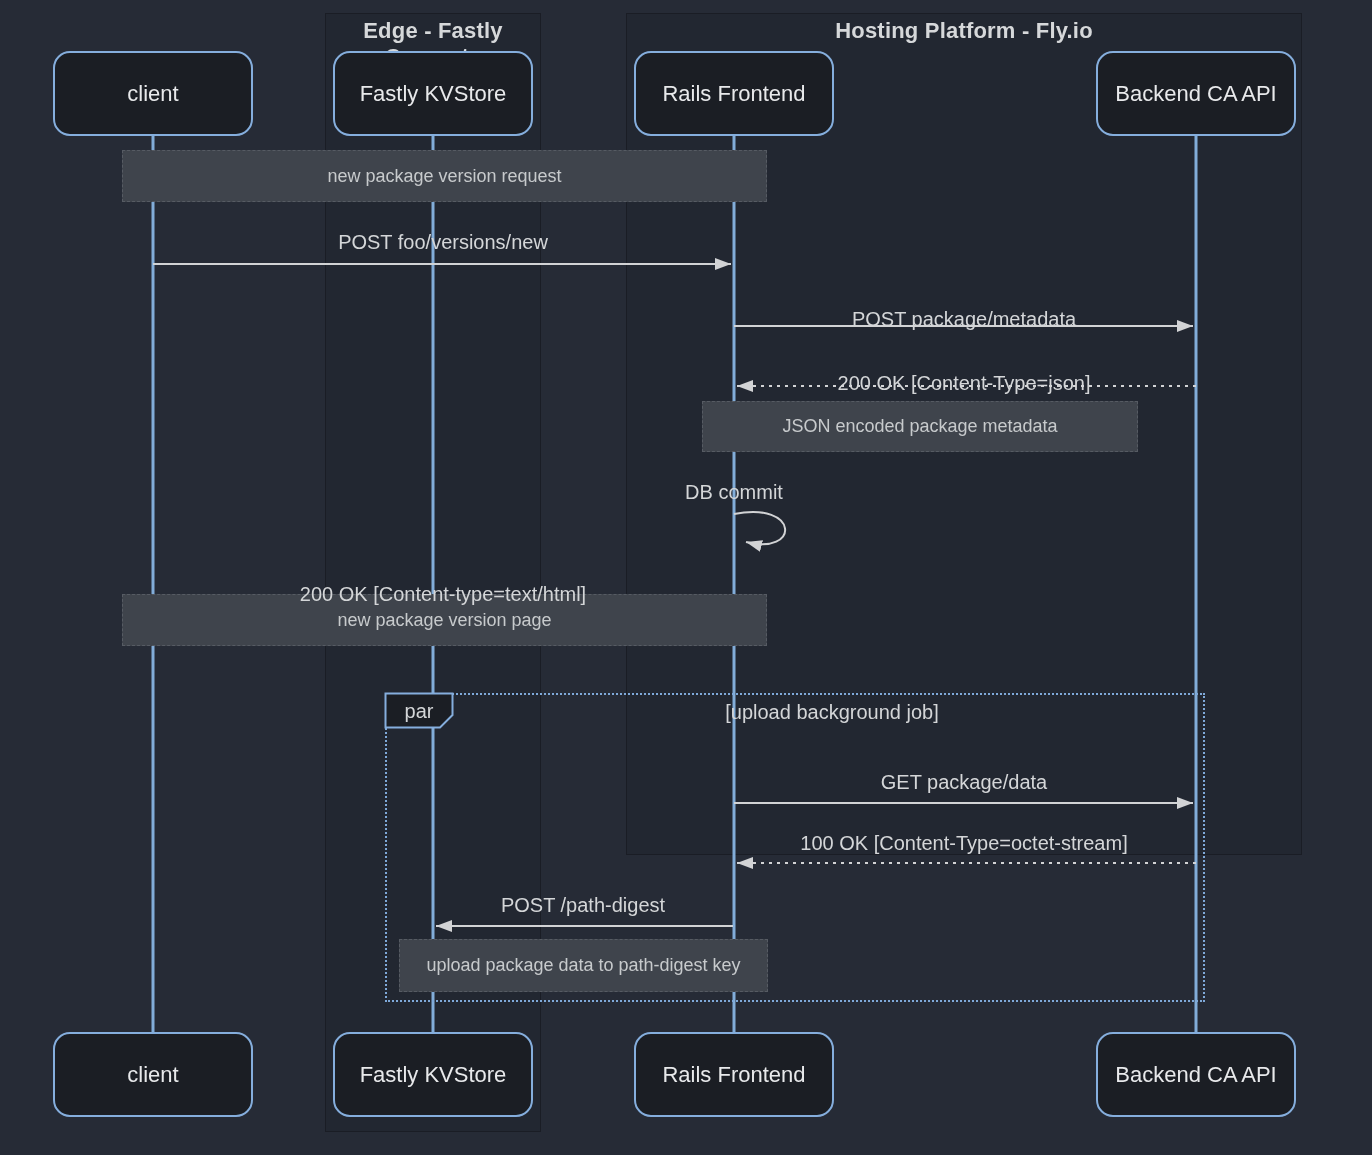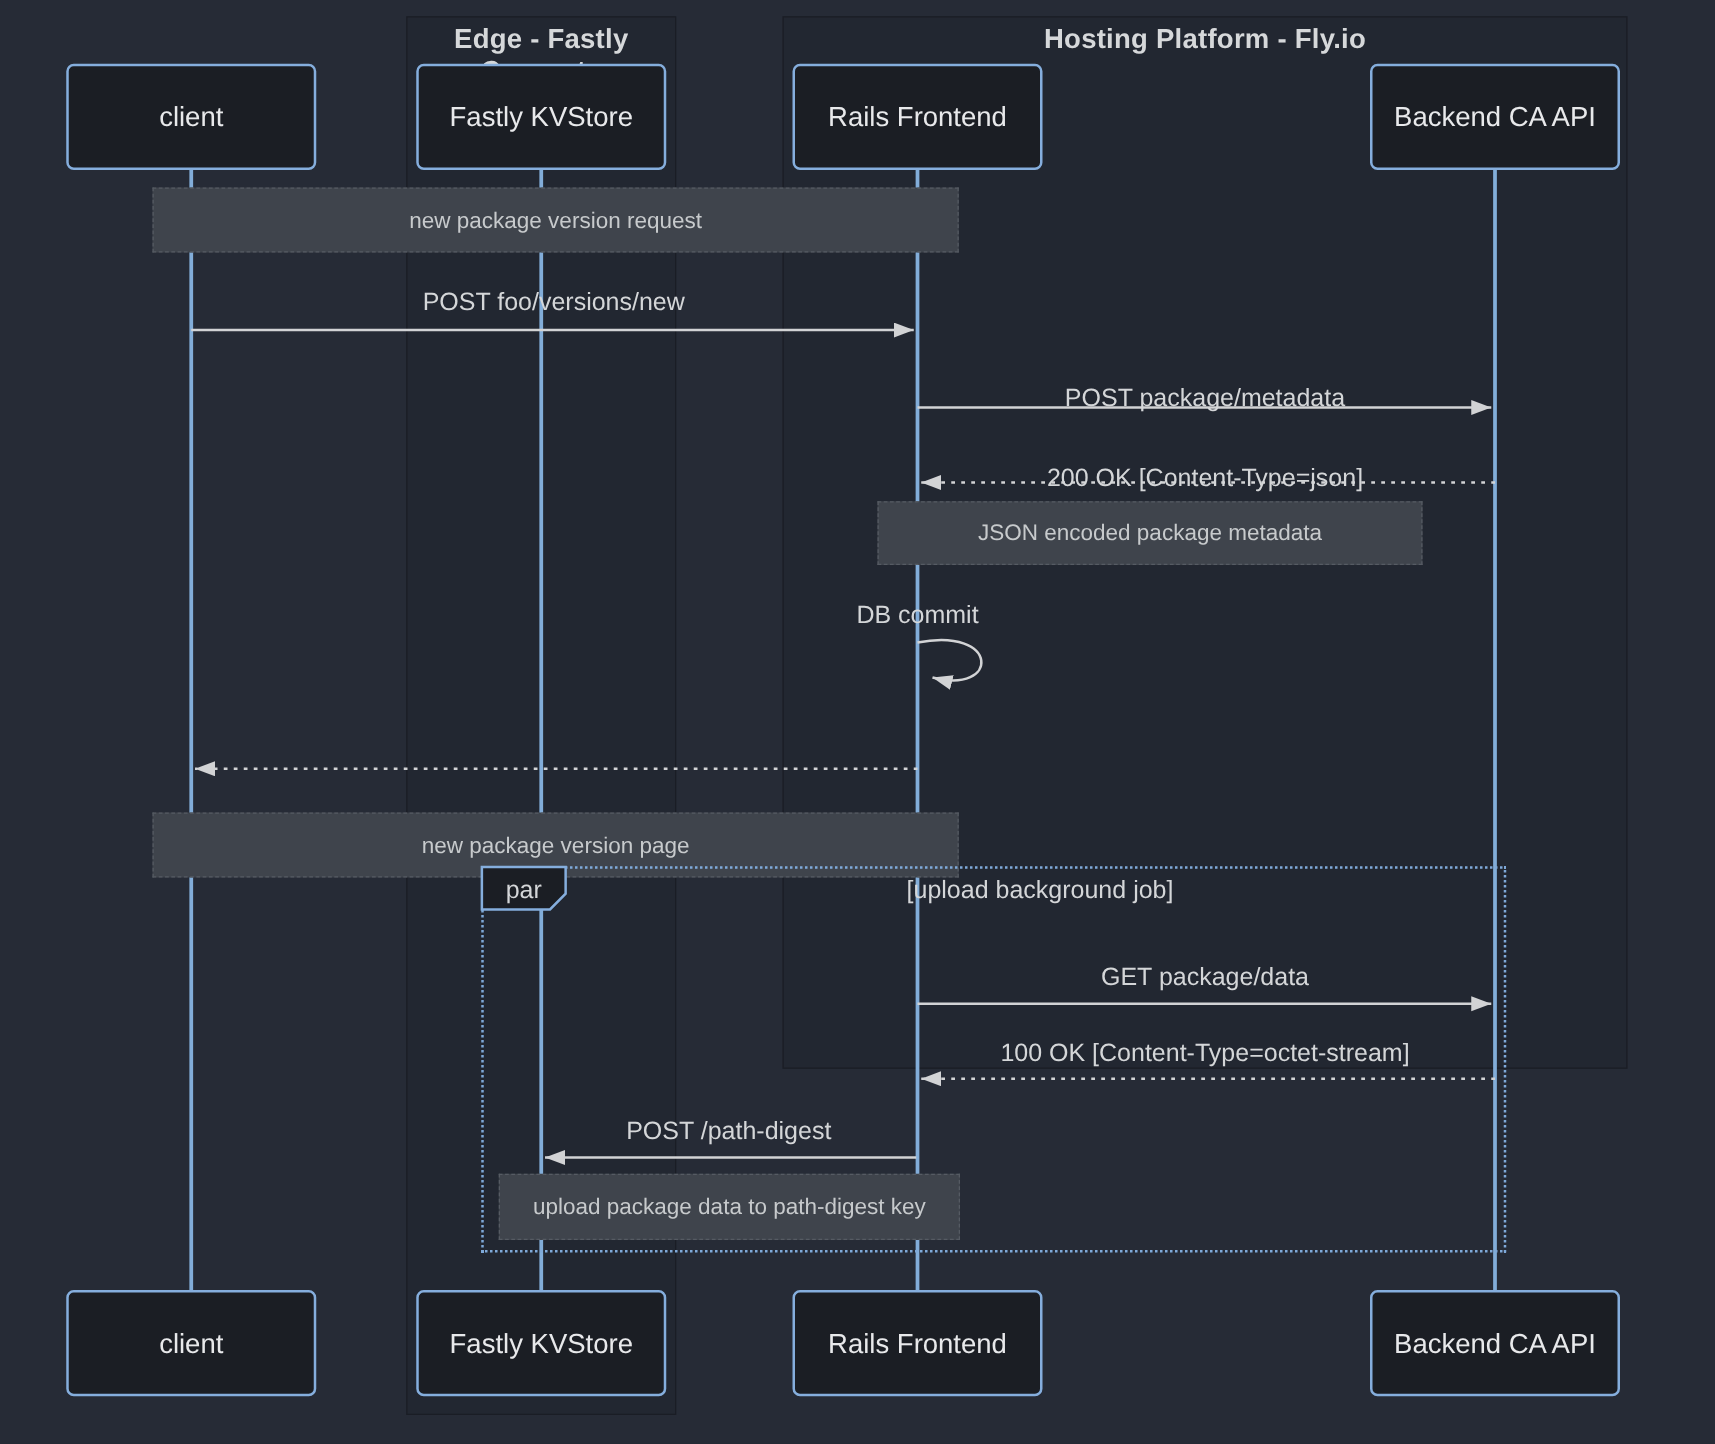"client" .actor { border-radius: 6px -> 17px }
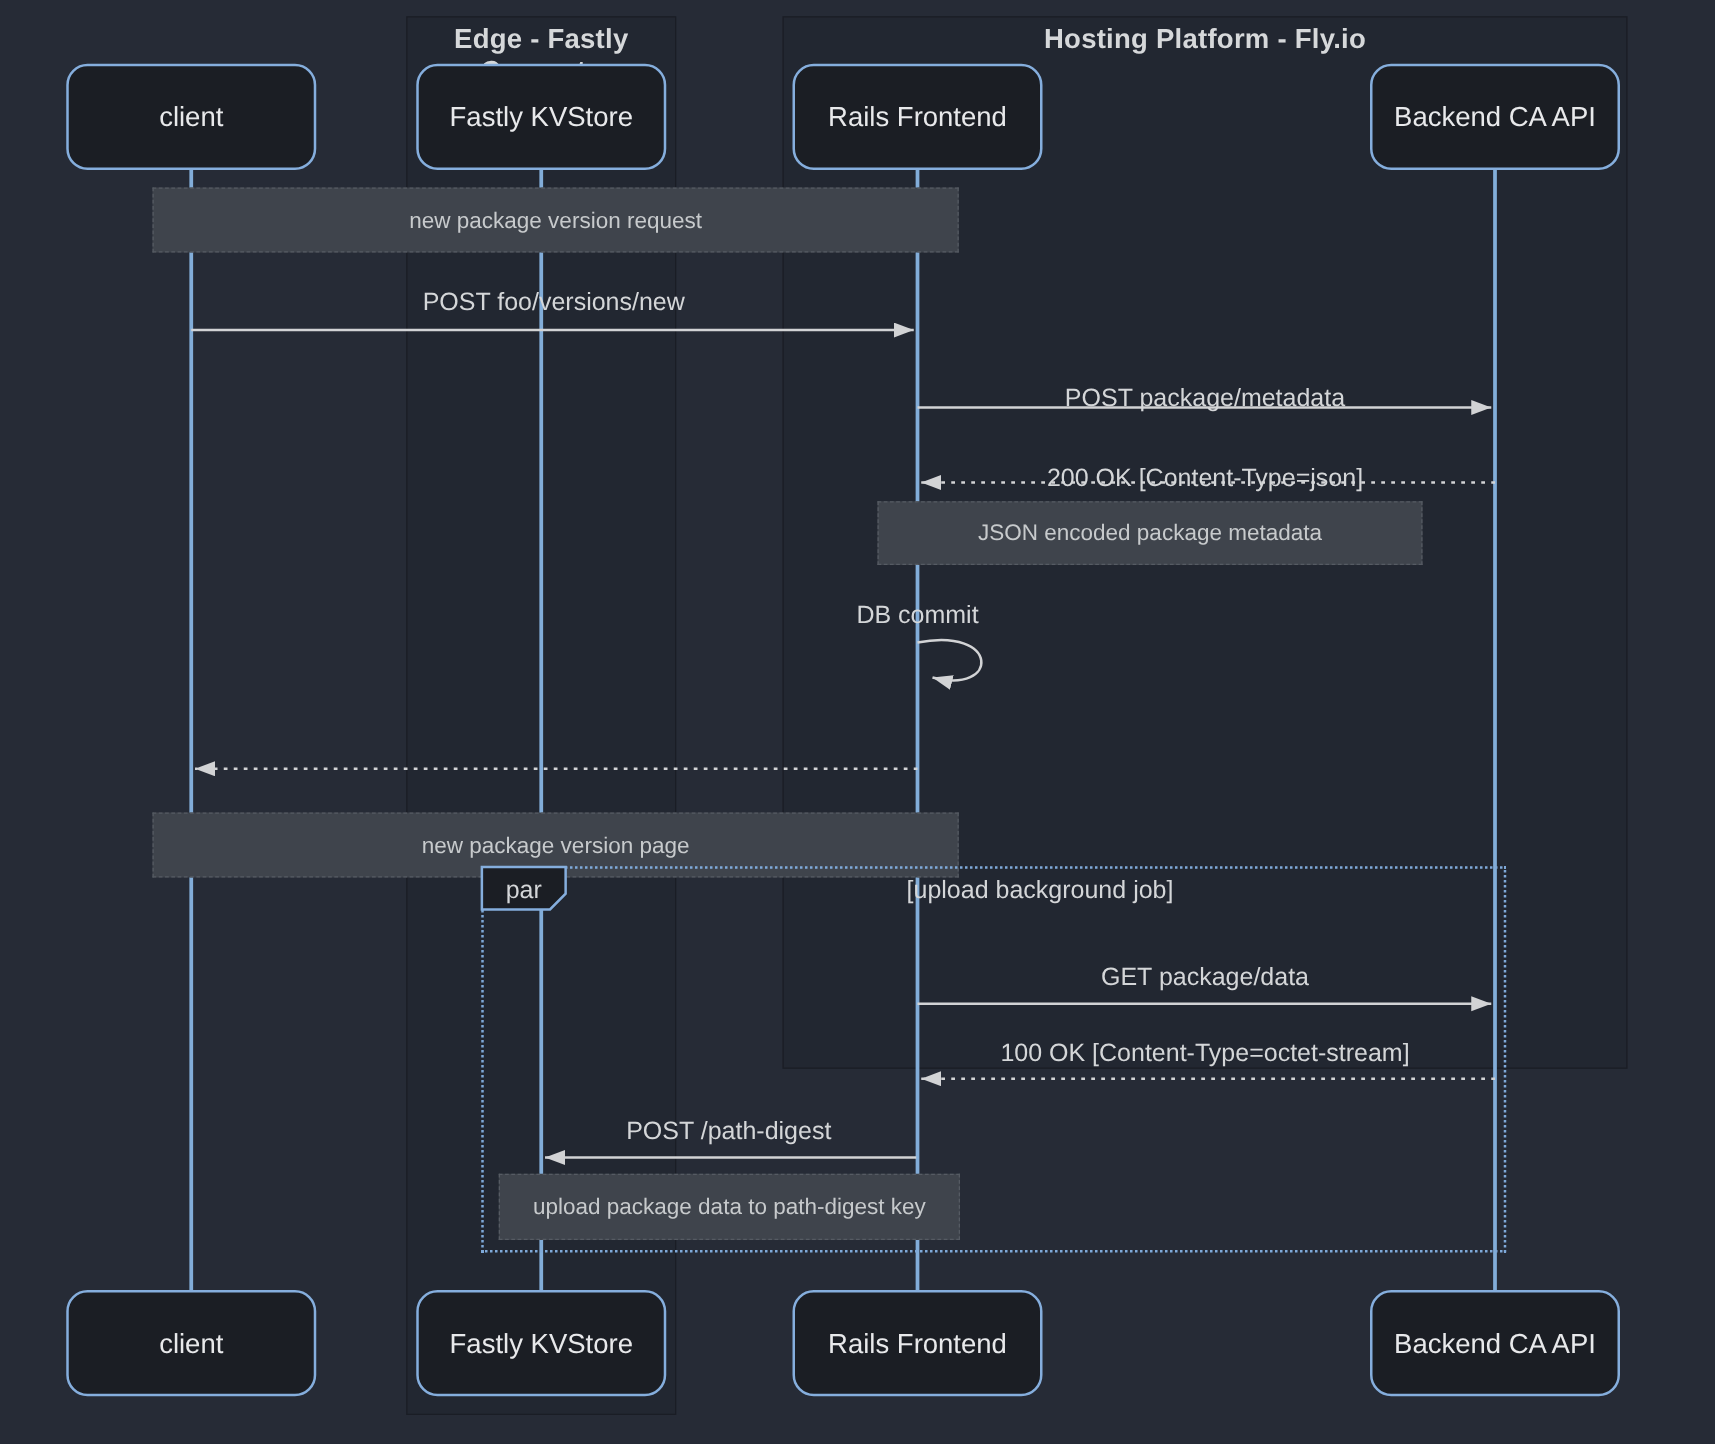"200 OK [Content-type=text/html]" div.msg { html: none -> <div>200 OK [Content-type=text/html]</div> }
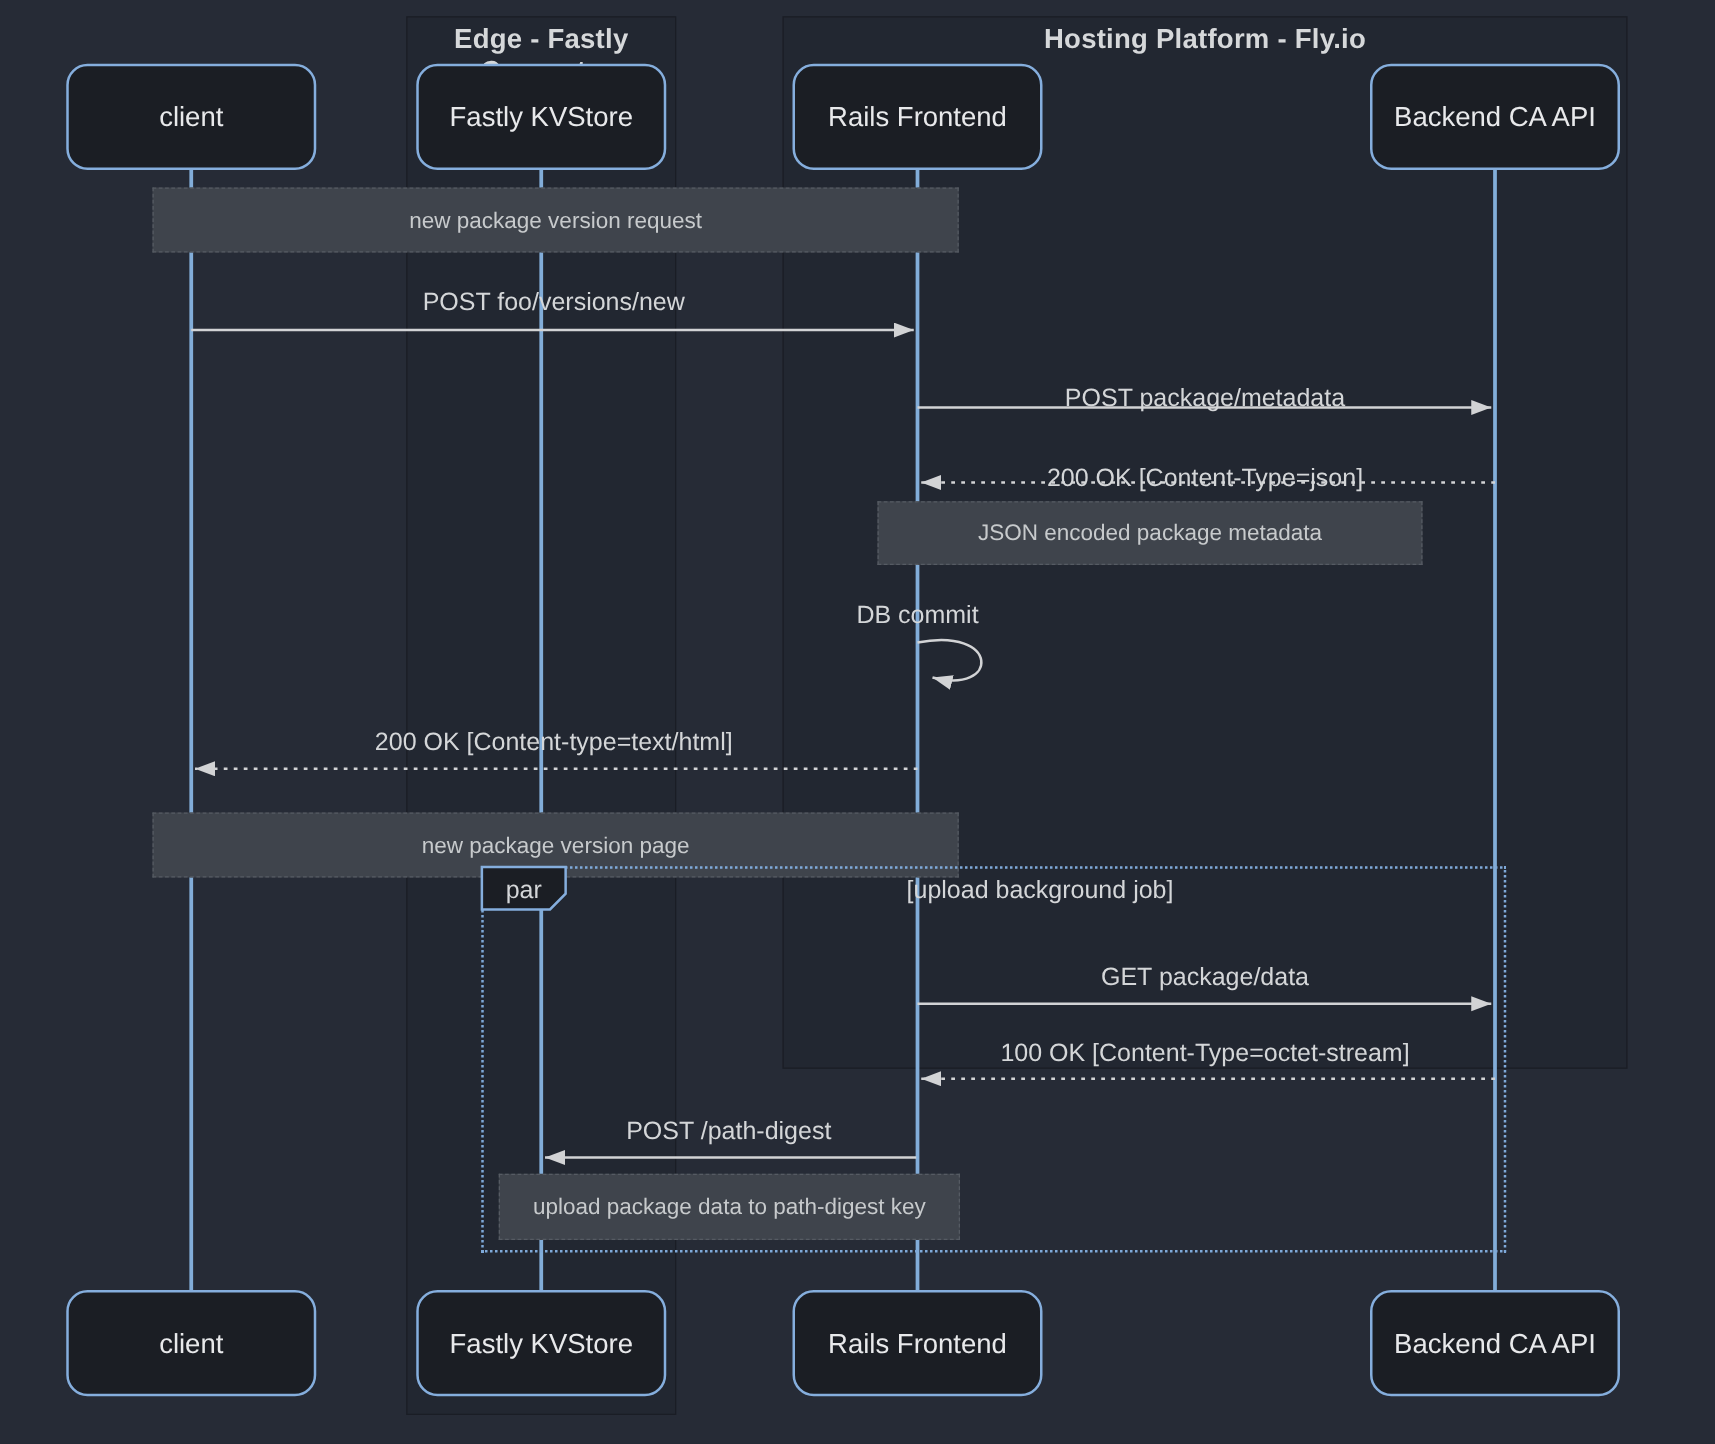"new package version page" div.note { top: 650px -> 594px }
